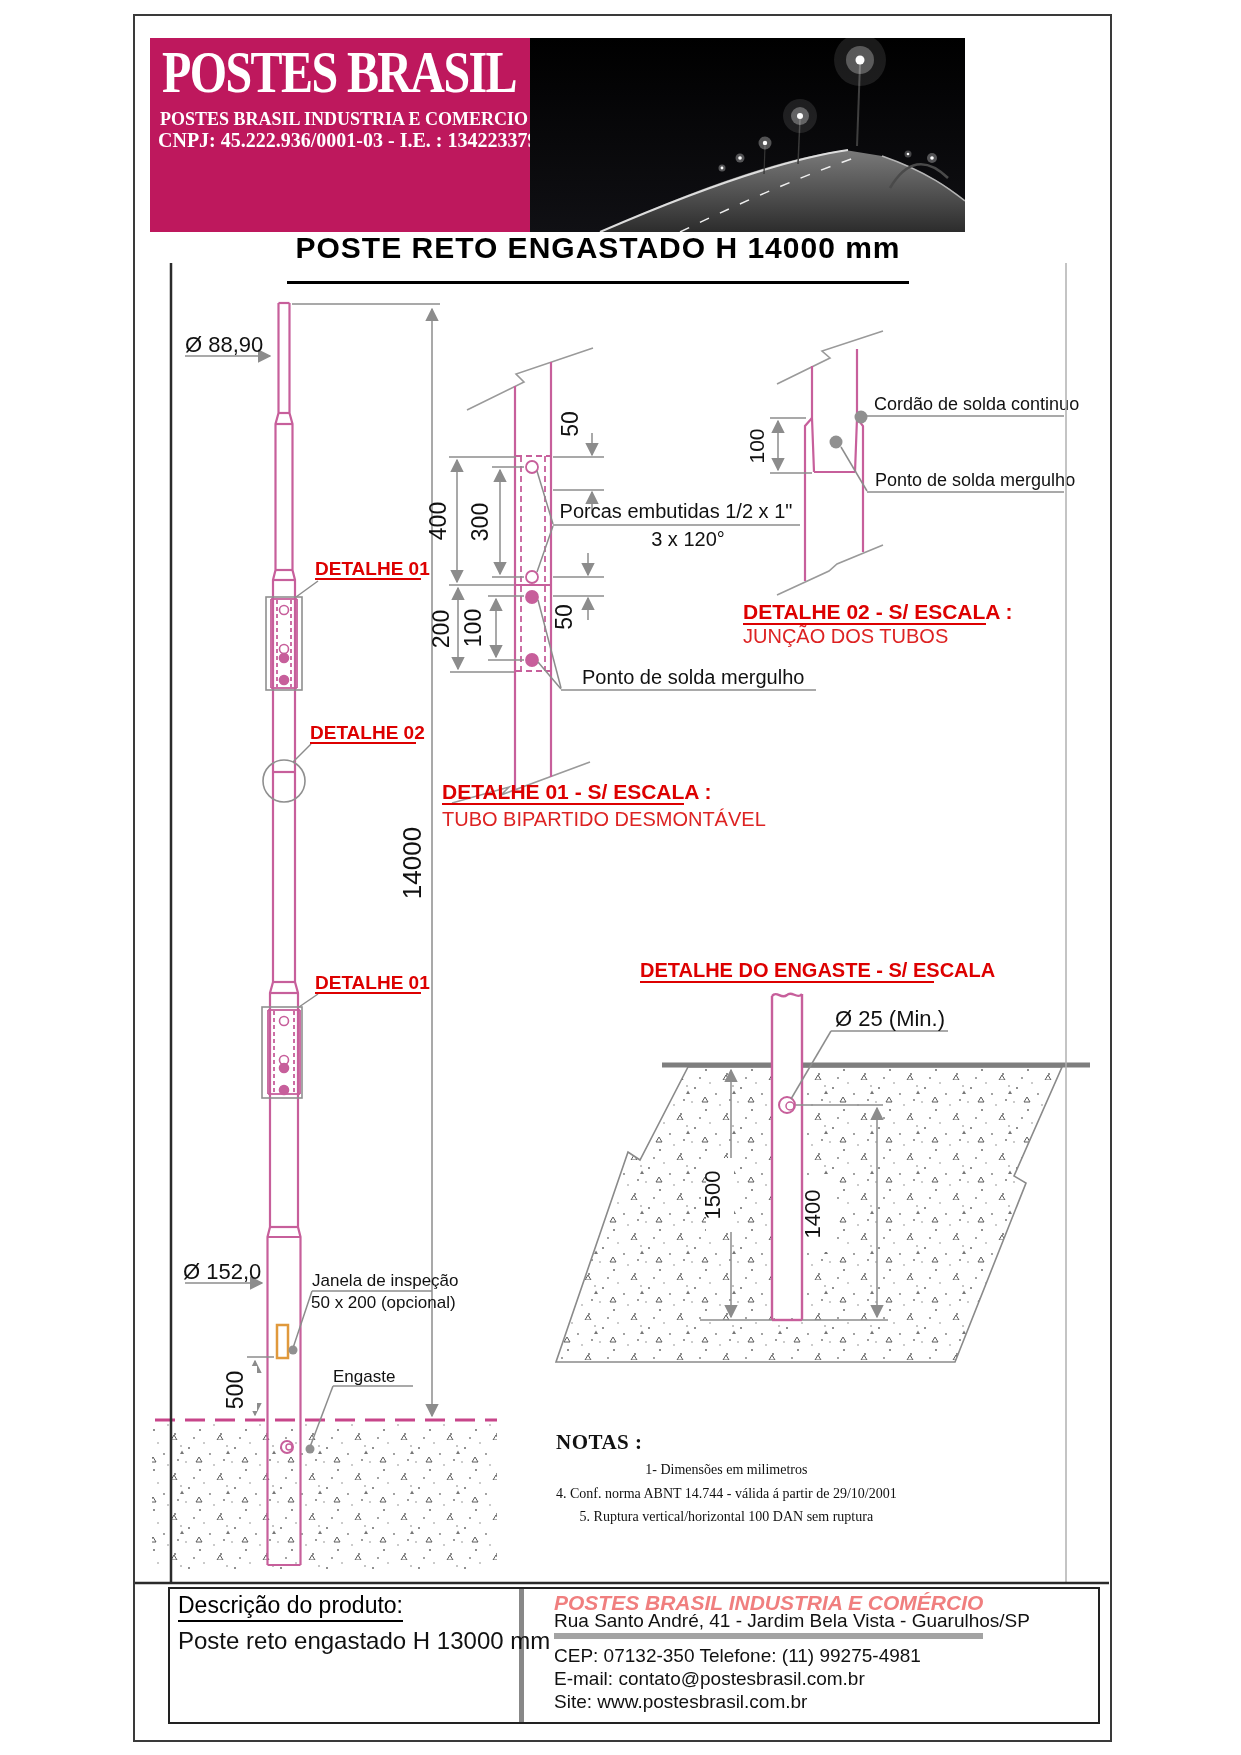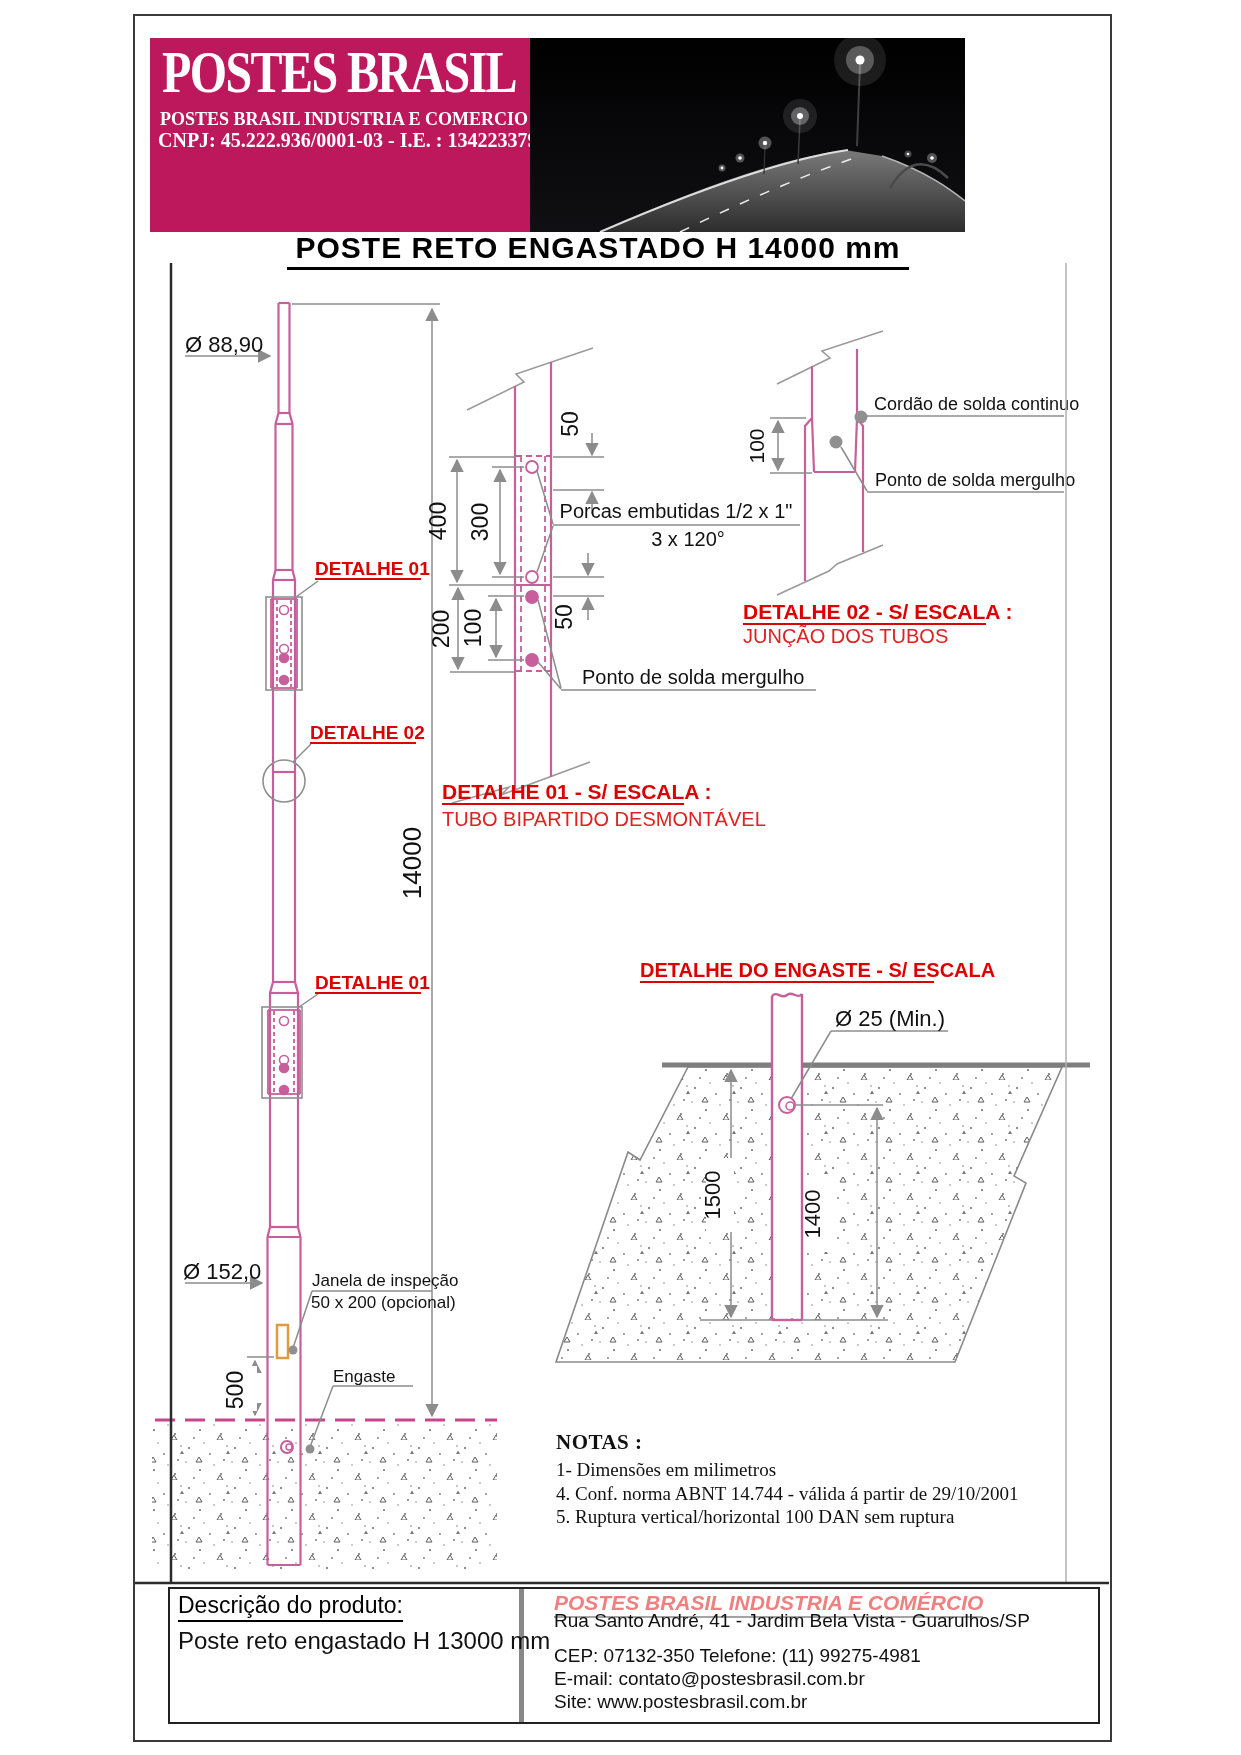"POSTE RETO ENGASTADO H 14000" .title { padding: 0 8px 2px 8px -> 0 8px 16px 8px }
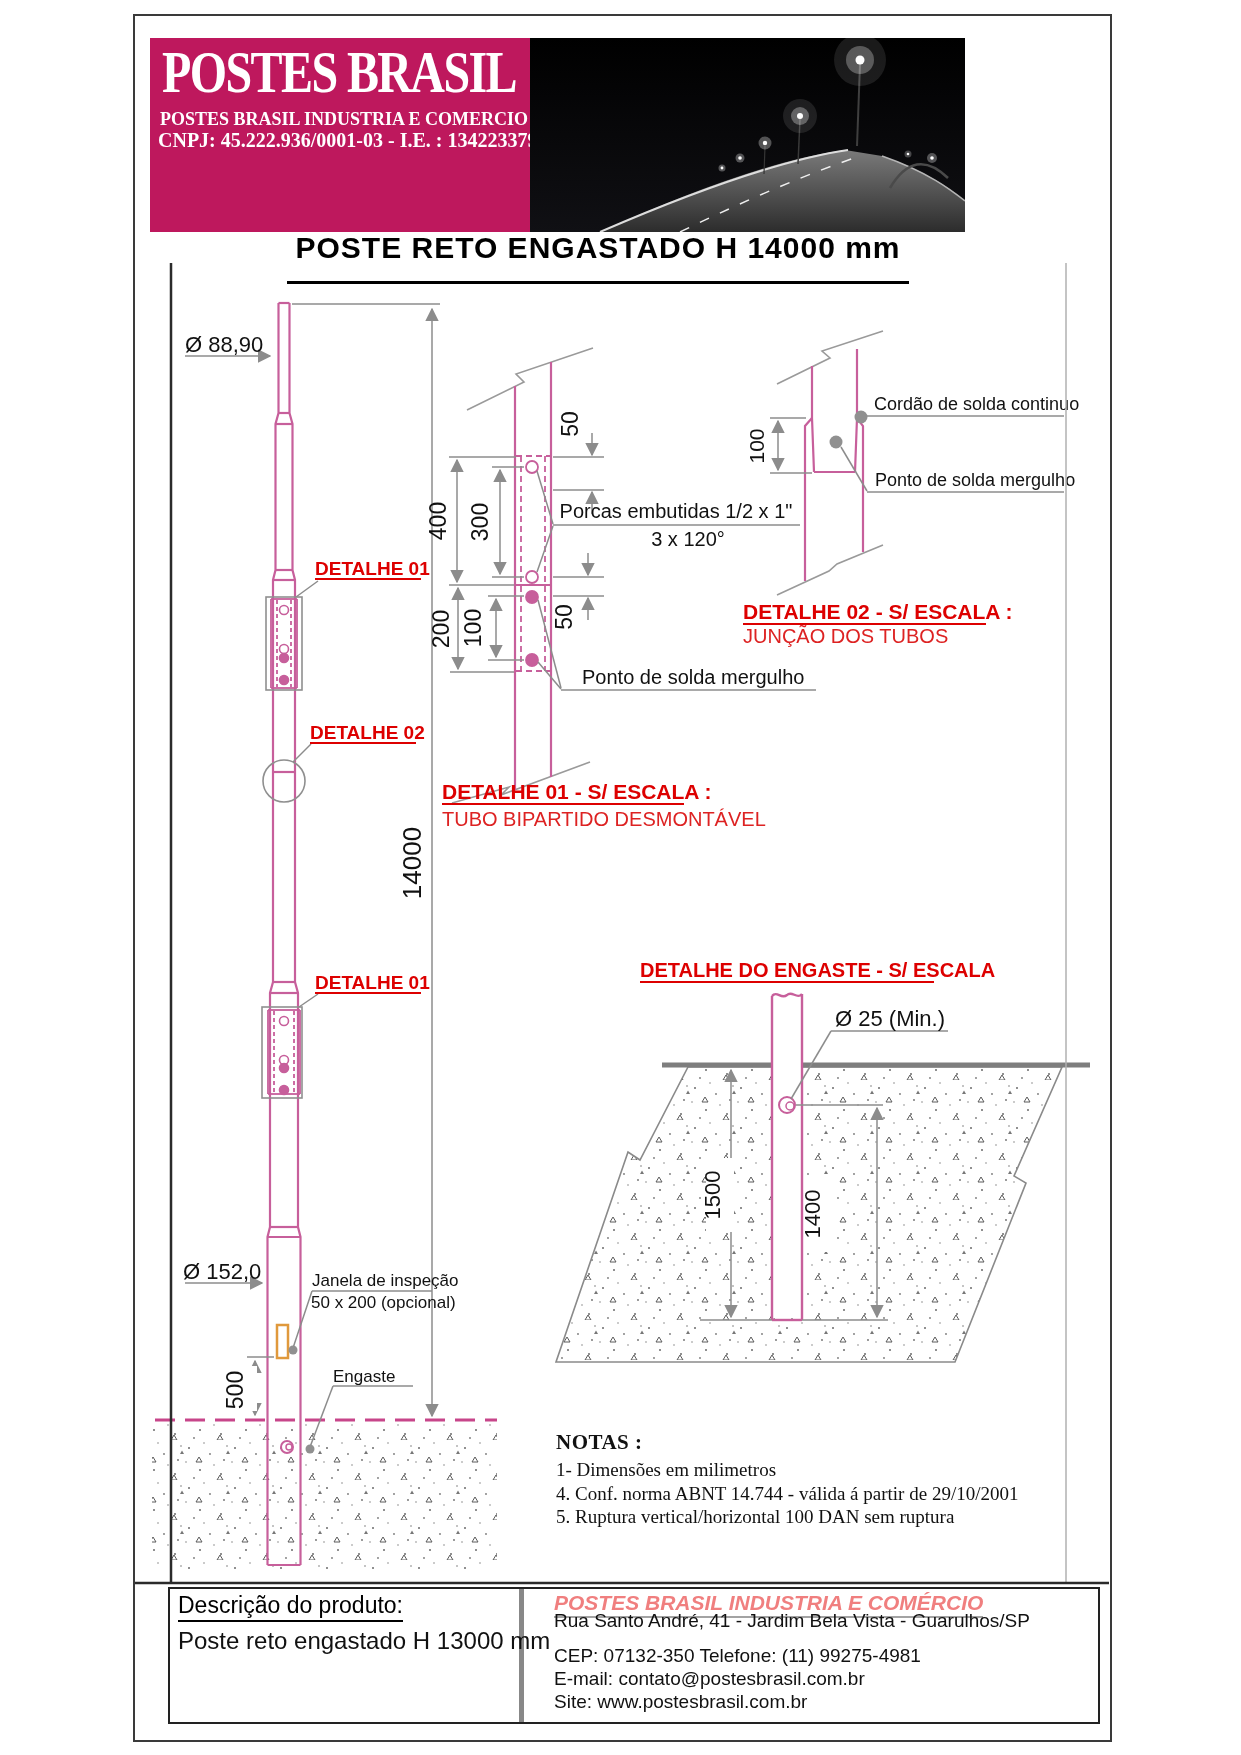"1- Dimensões em milimetros" .notes .item { font-size: 19px -> 14px; text-align: none -> center }
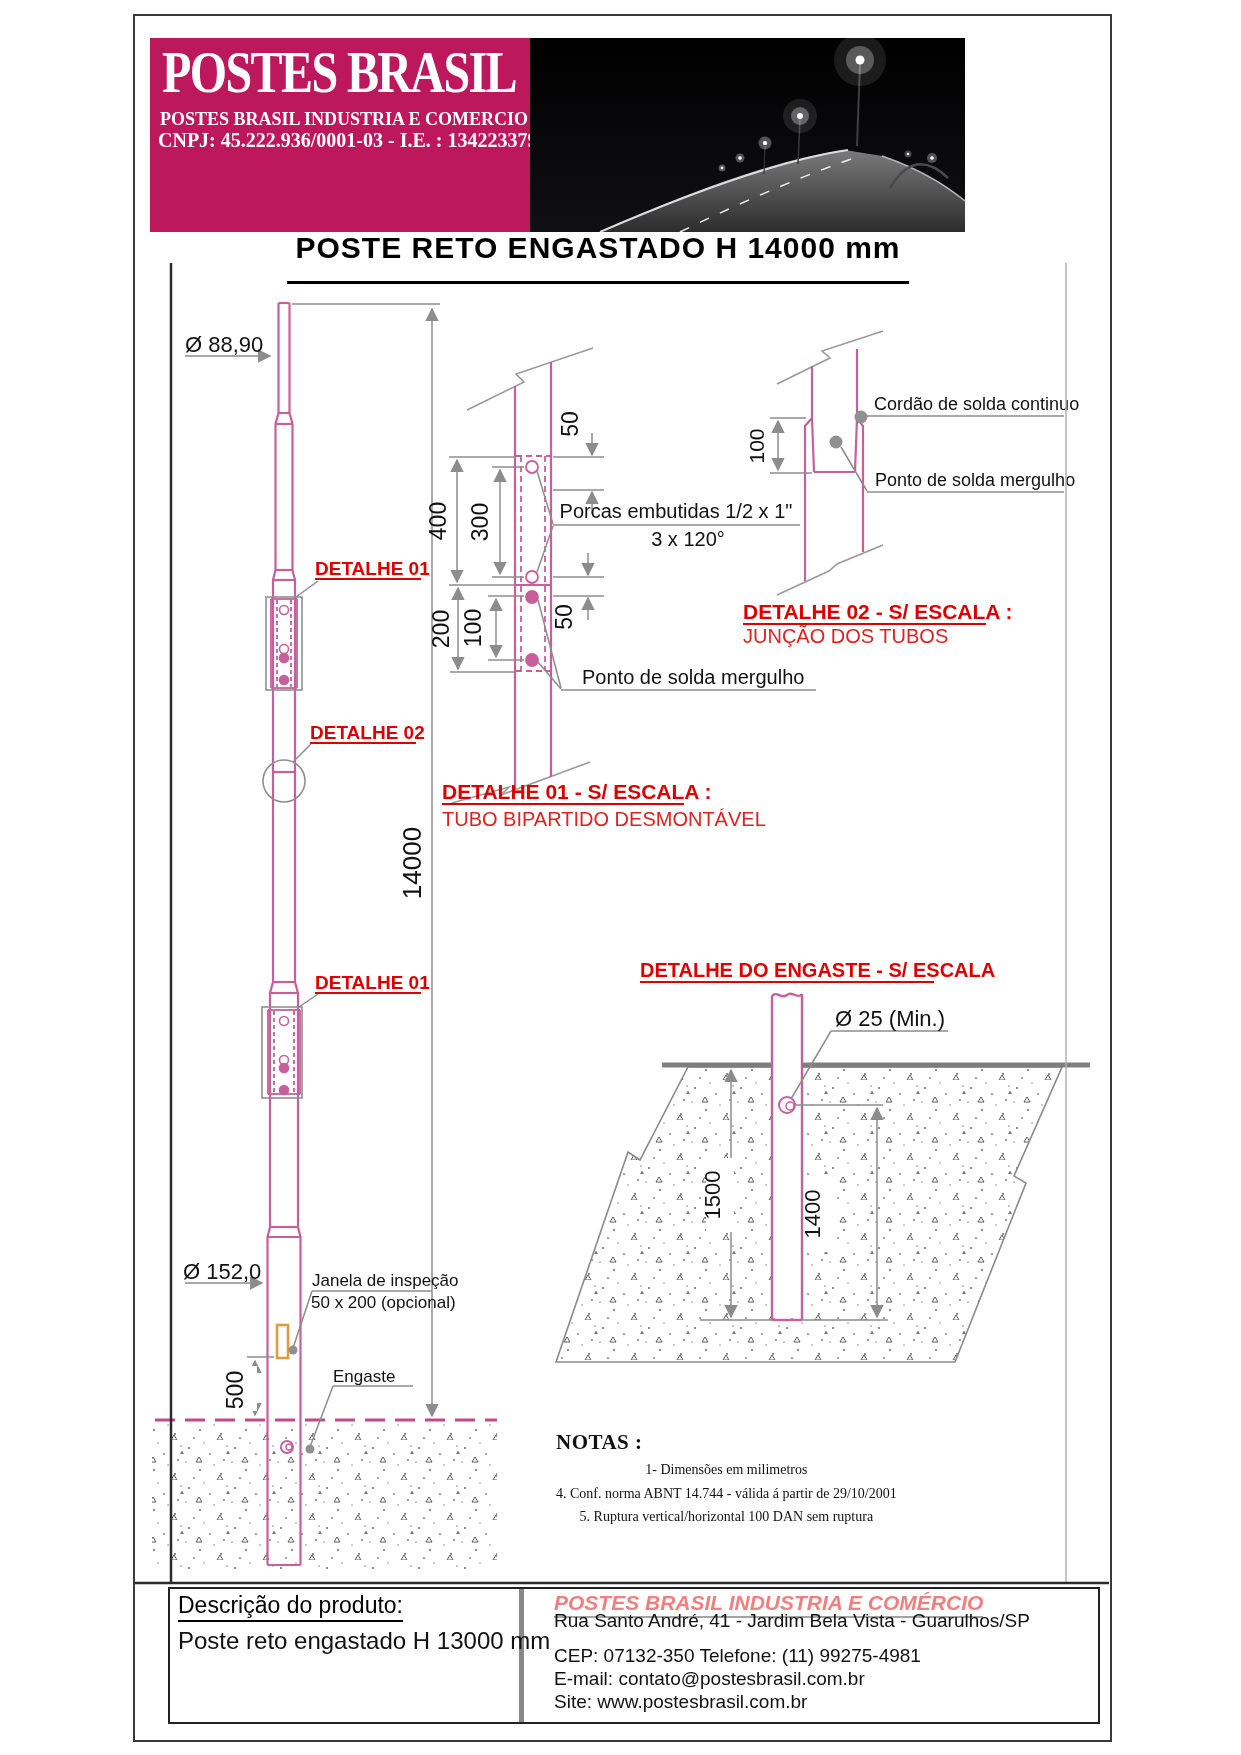"POSTES BRASIL INDUSTRIA E COMÉRCIO" .co-name { border-bottom: 2px solid #a3a3a3 -> 6px solid #a3a3a3; padding-bottom: 1px -> 18px }
